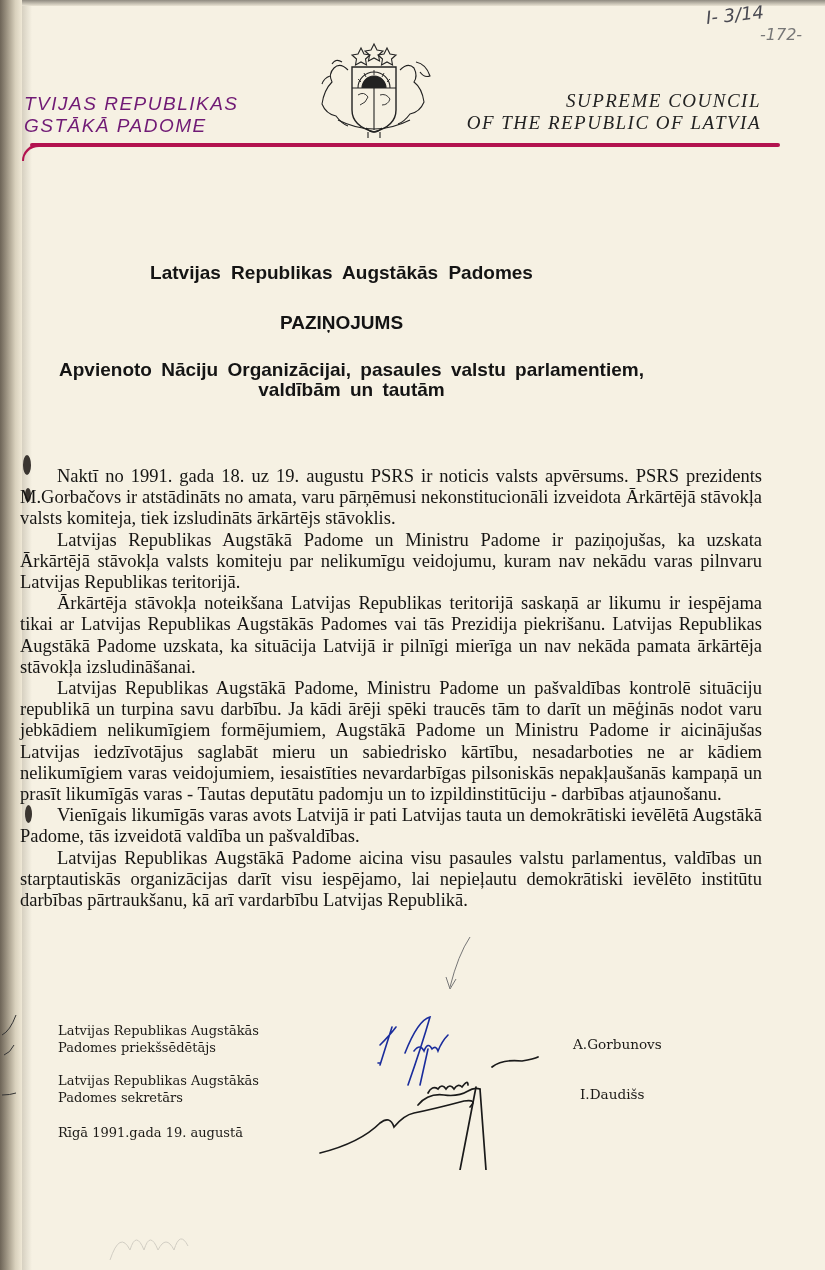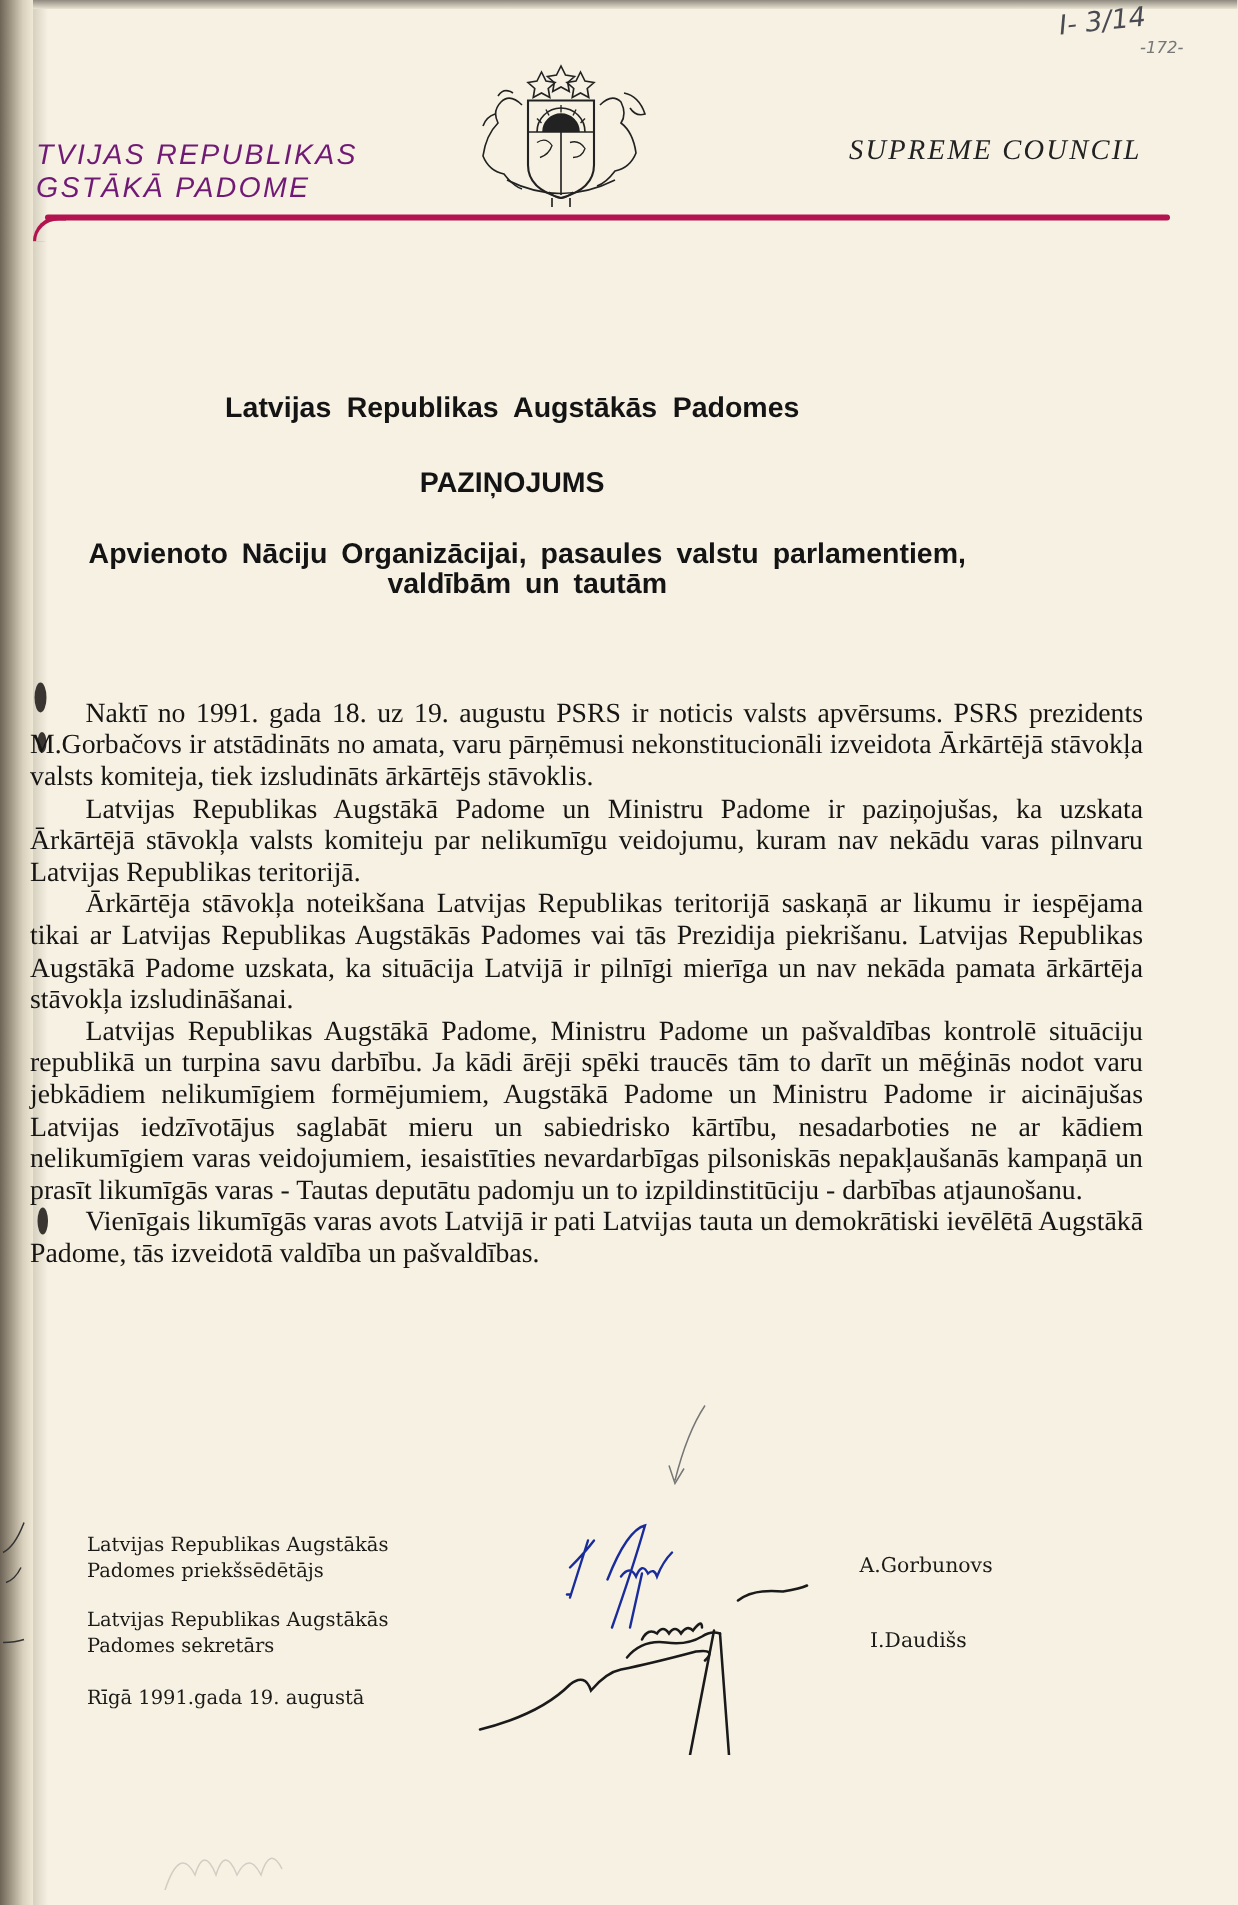"-172-" #arch2 { font-size: 11px -> 16px }
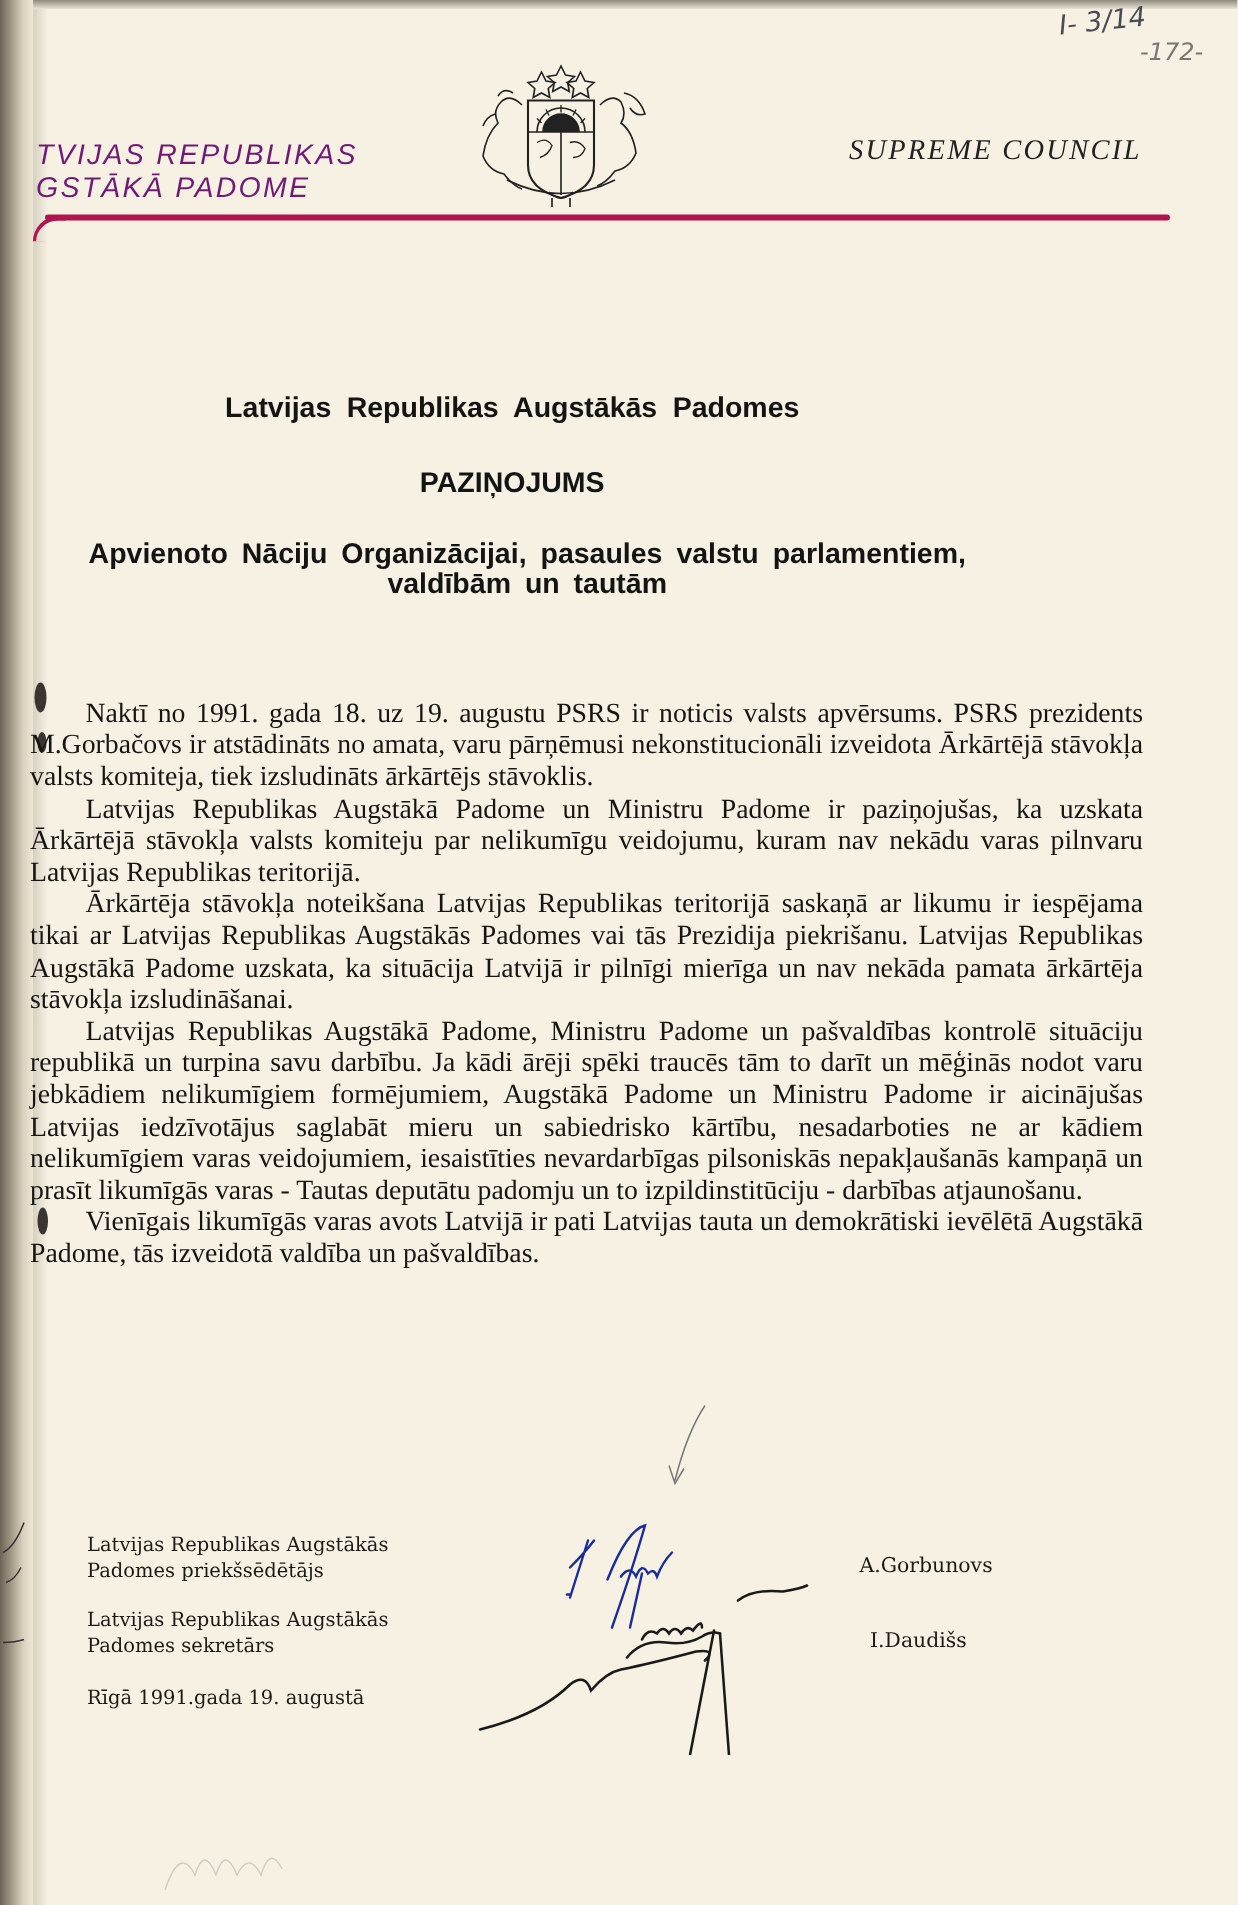"OF THE REPUBLIC OF LATVIA" div { html: none -> <div>OF THE REPUBLIC OF LATVIA</div> }
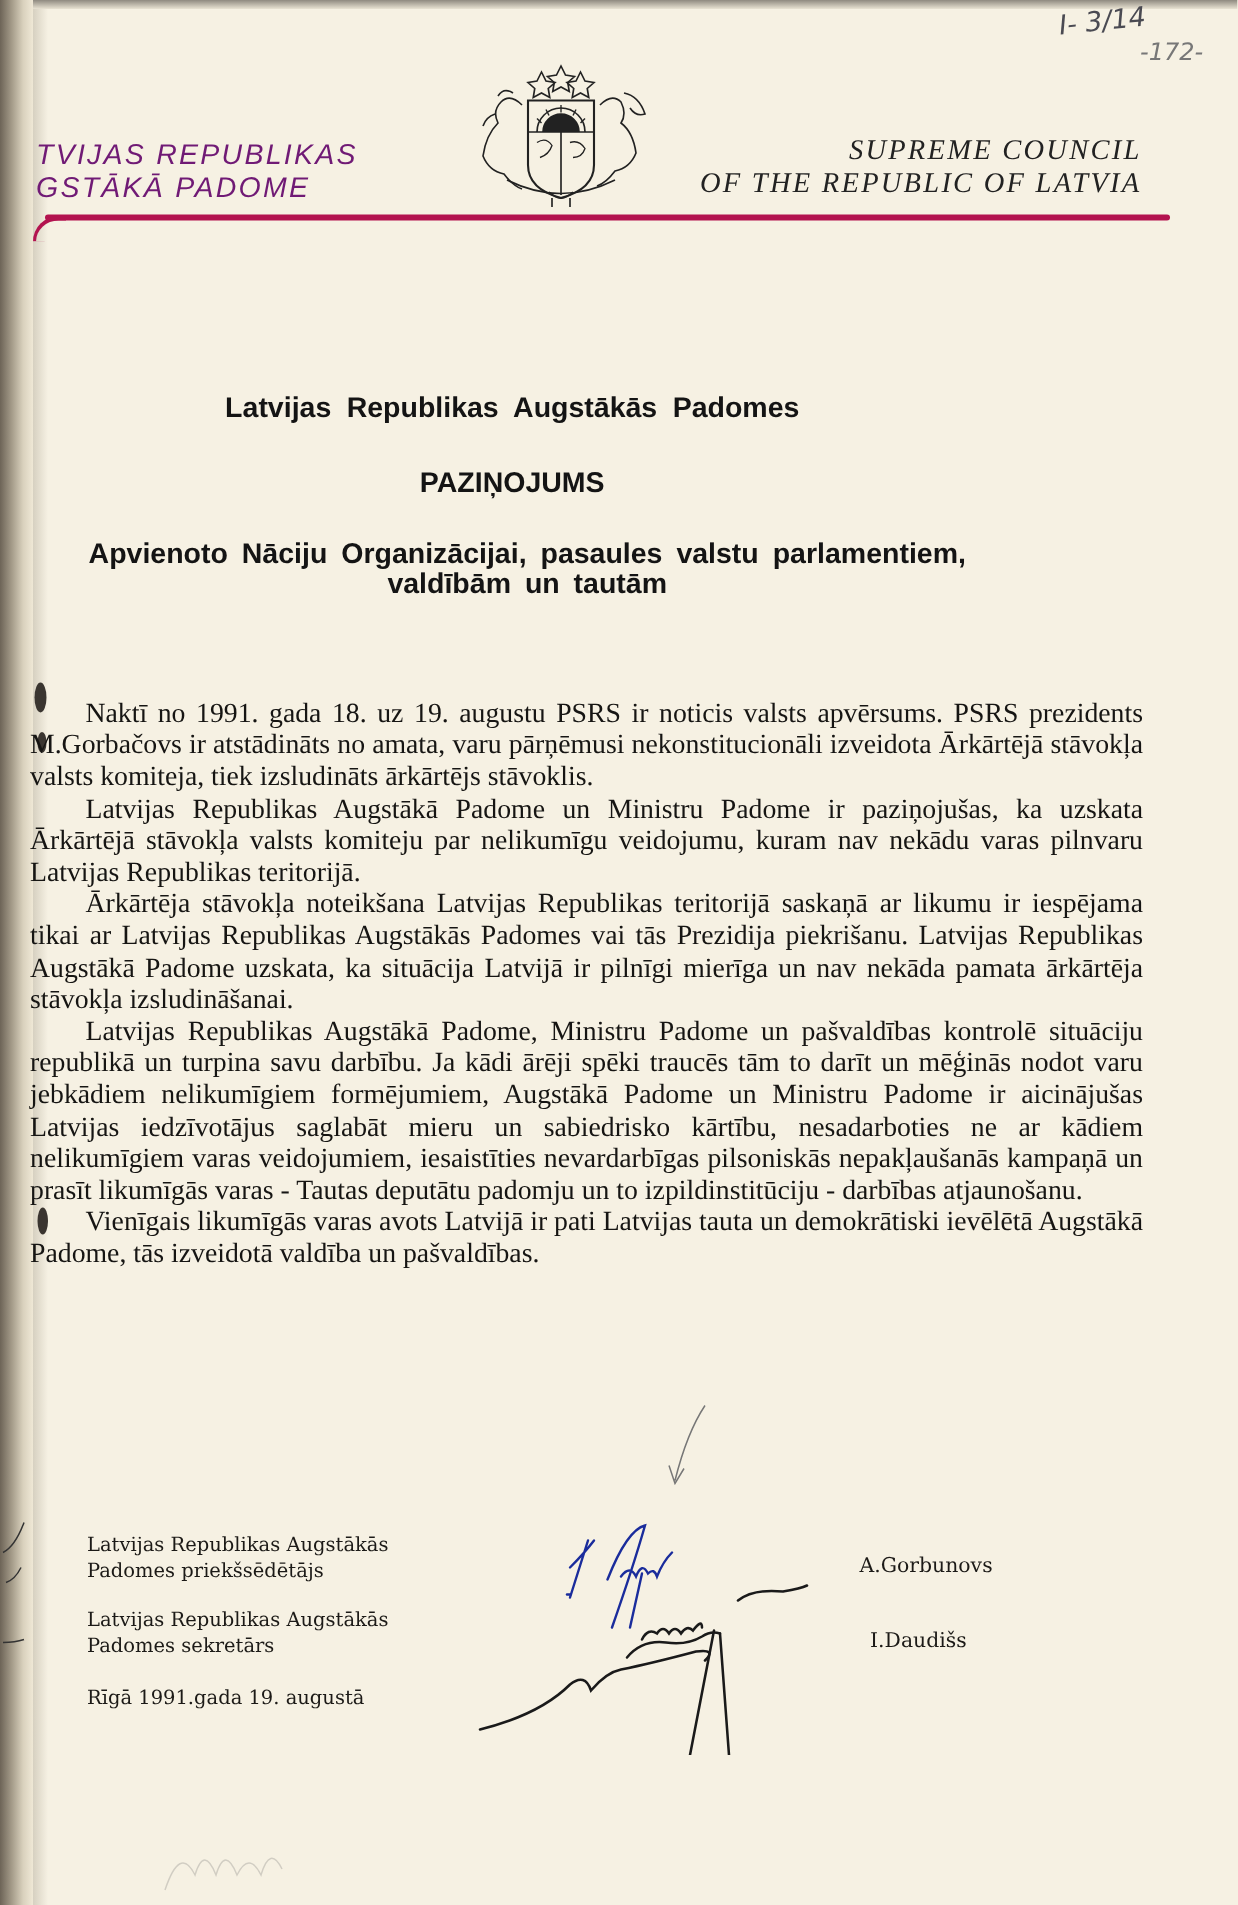"Latvijas Republikas Augstākā Padome" p { html: none -> <p>Latvijas Republikas Augstākā Padome aicina visu pasaules valstu parlamentus, valdības un starptautiskās organizācijas darīt visu iespējamo, lai nepieļautu demokrātiski ievēlēto institūtu darbības pārtraukšanu, kā arī vardarbību Latvijas Republikā.</p> }
